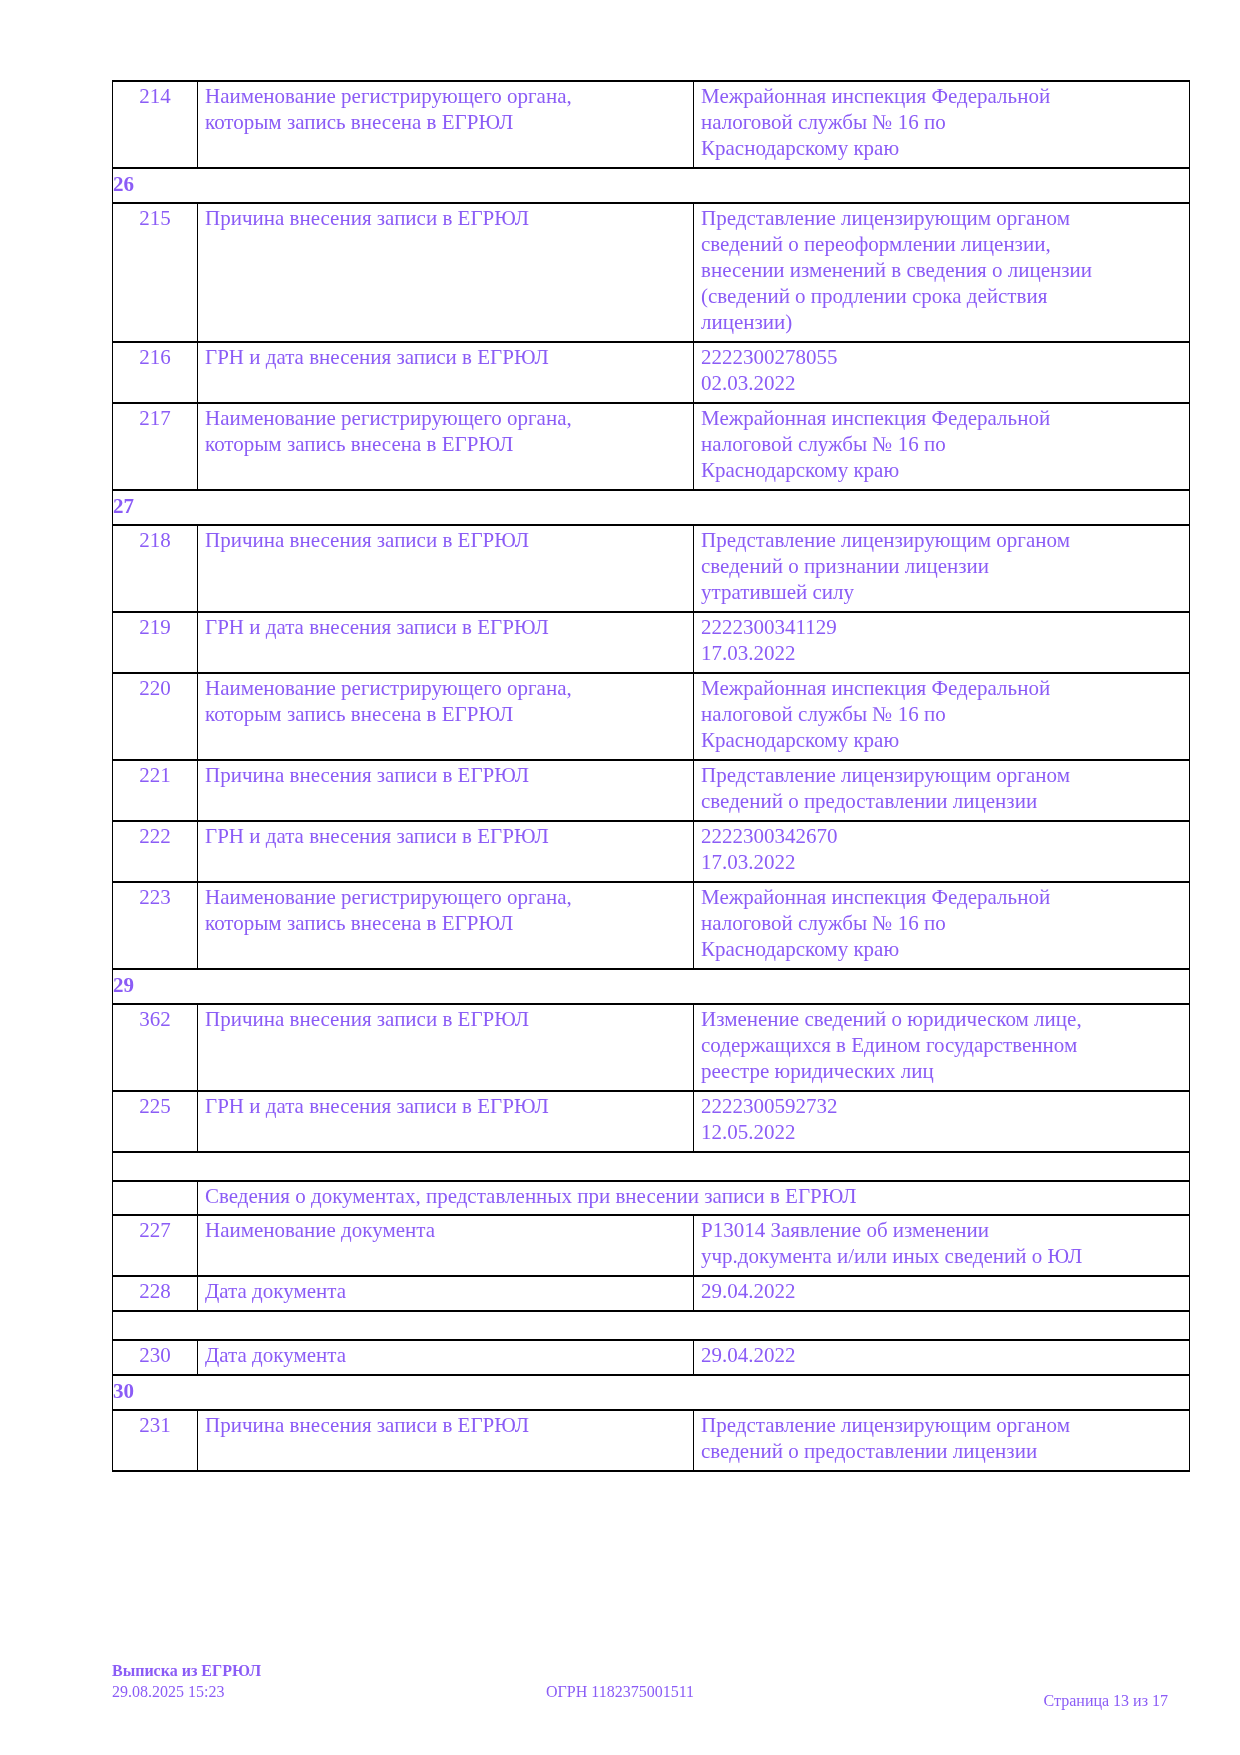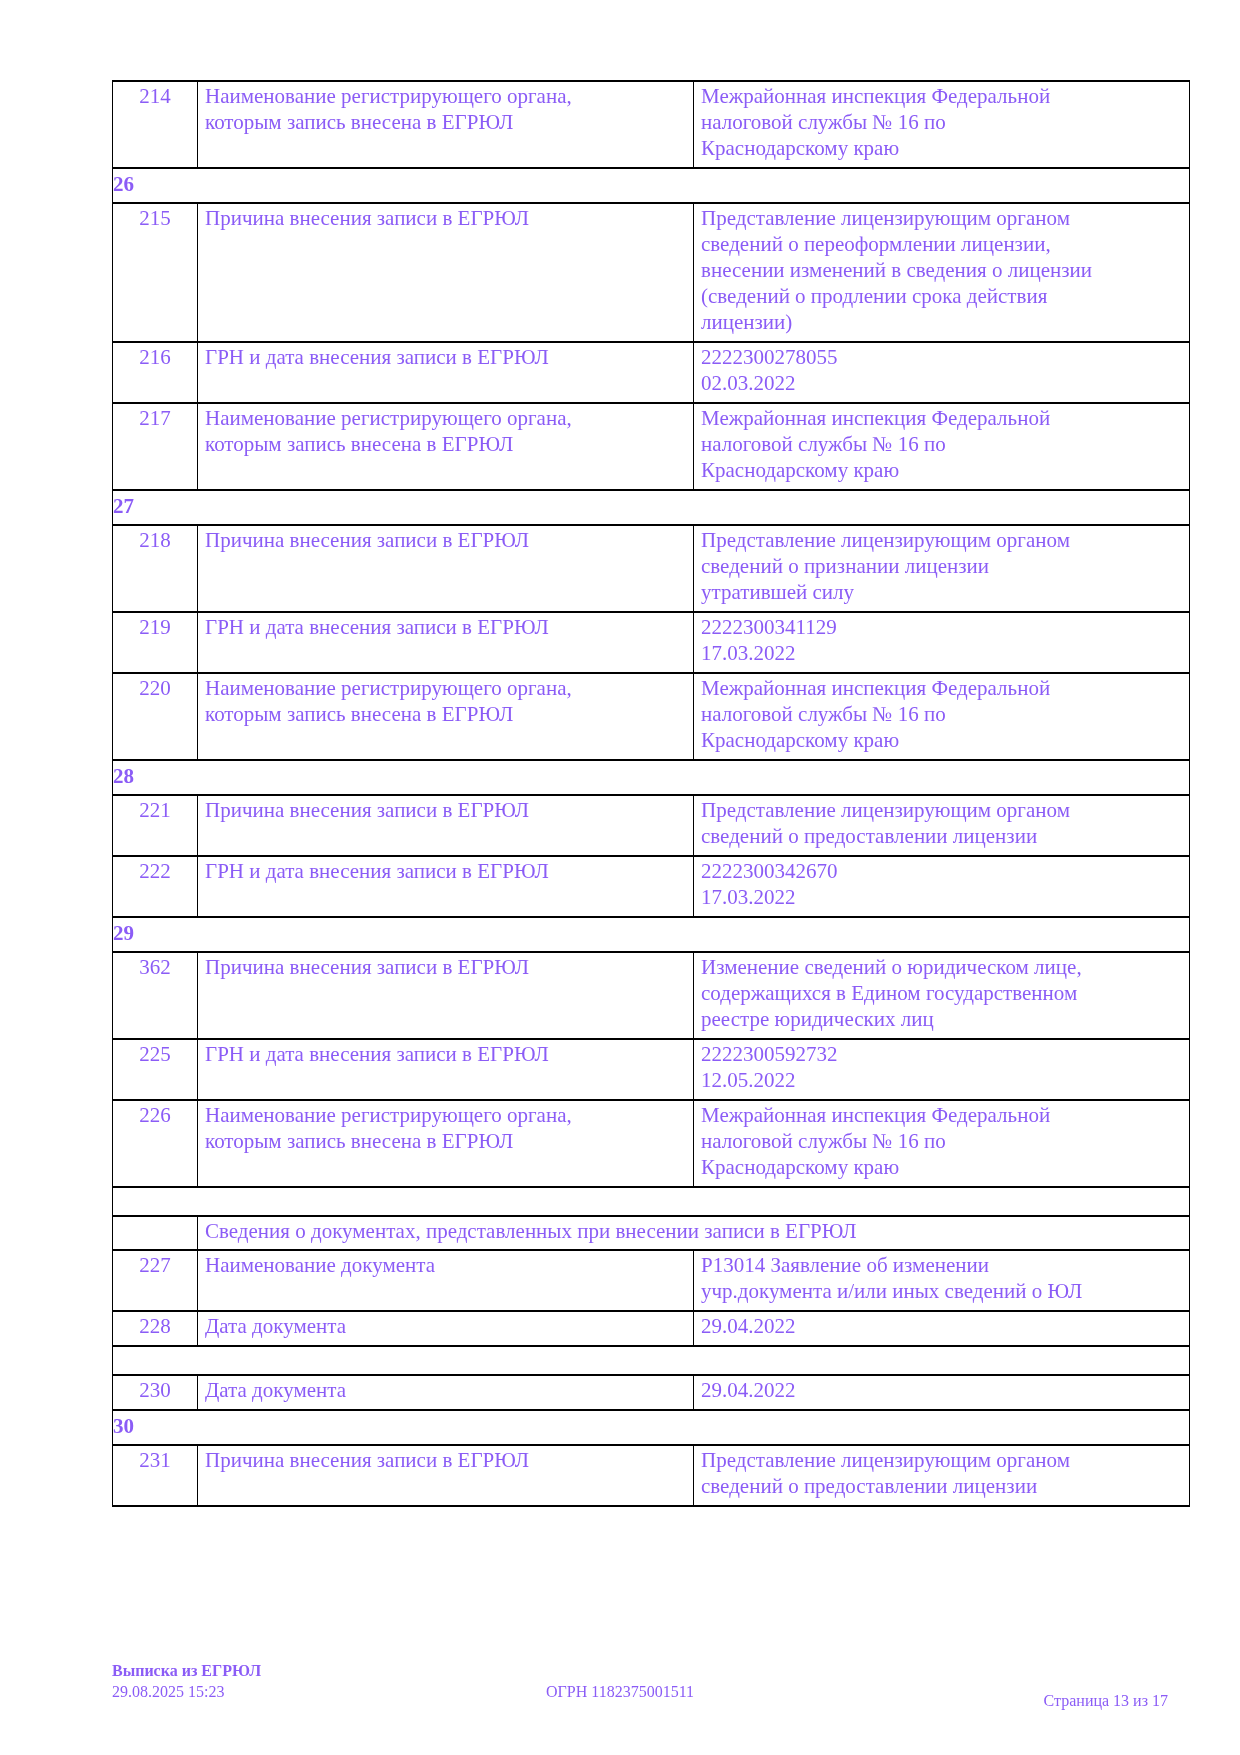"28" tr { html: <tr> <td>28</td> </tr> -> none }
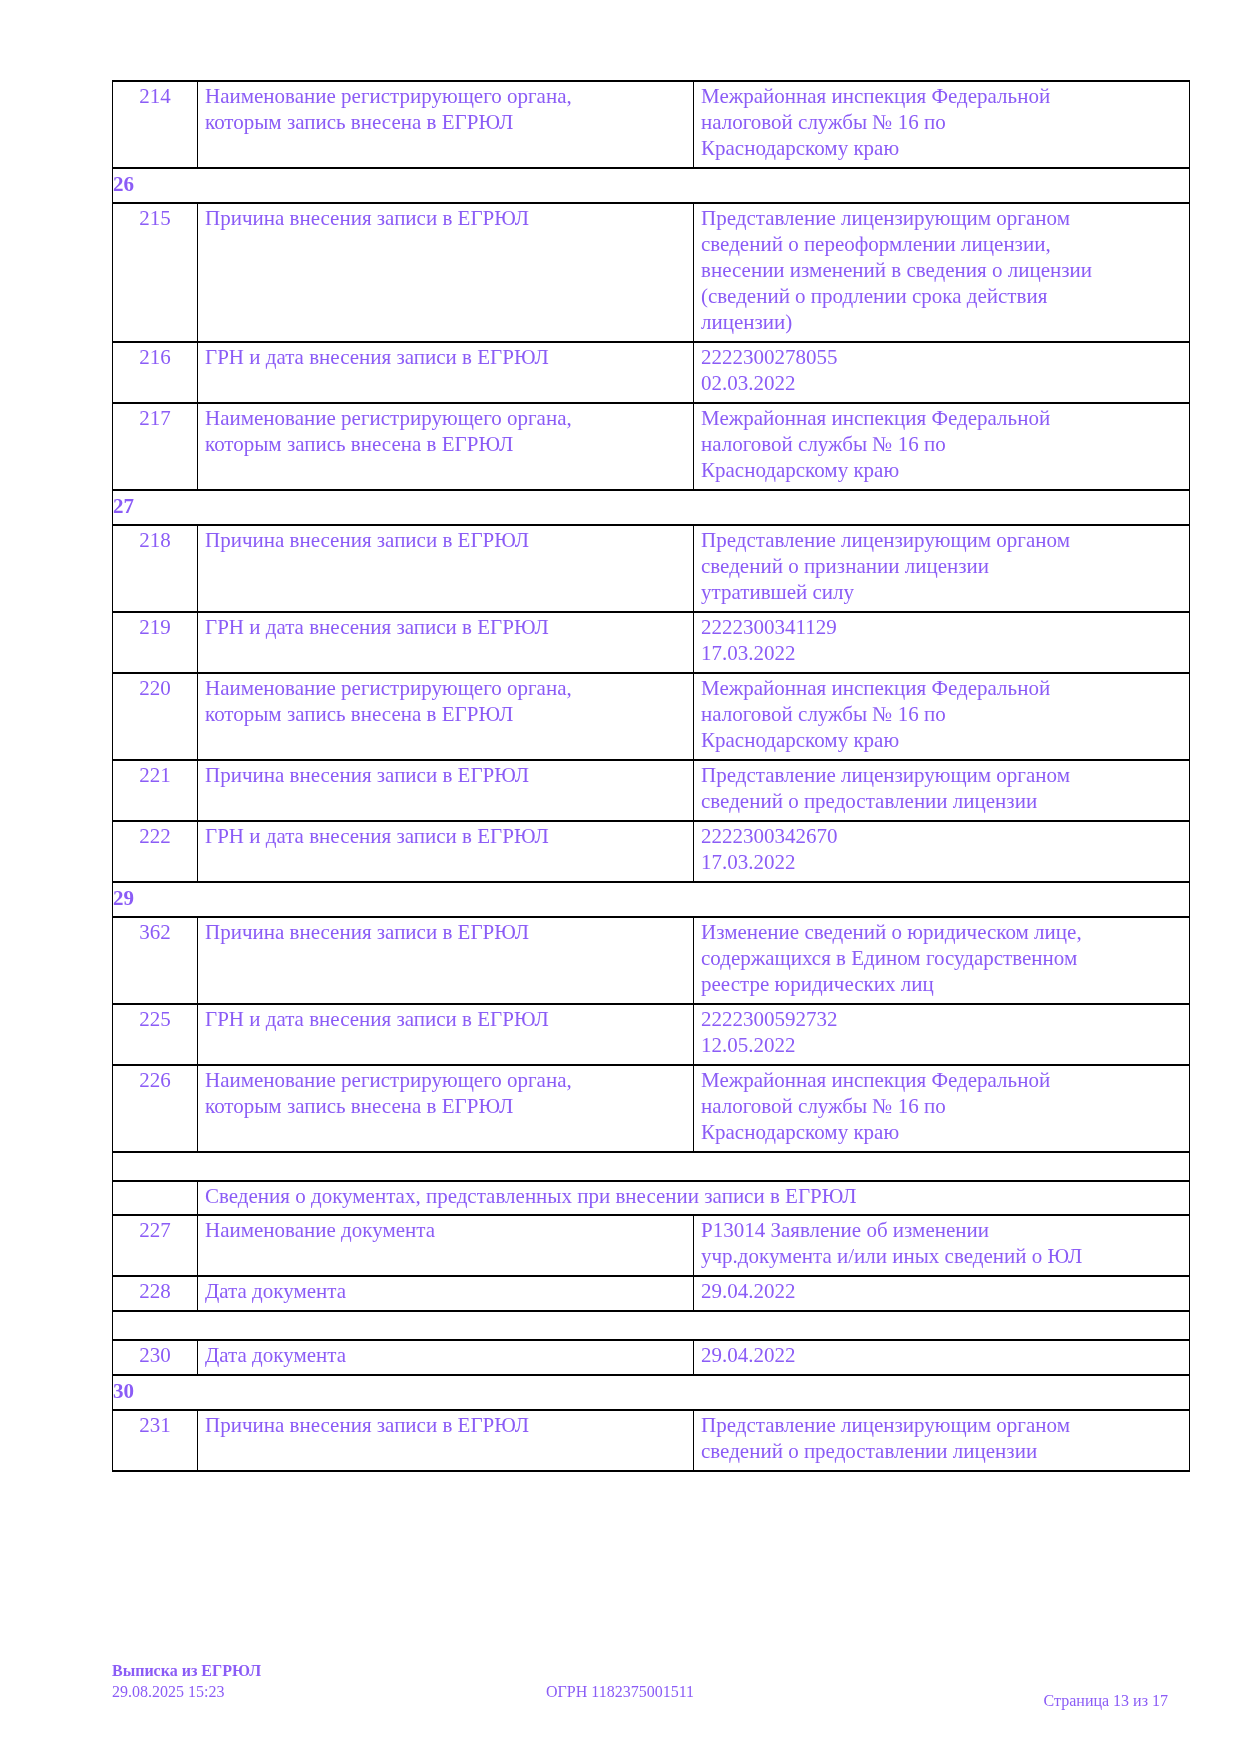"223" tr { html: none -> <tr> <td>223</td> <td>Наименование регистрирующего органа, которым запись внесена в ЕГРЮЛ</td> <td>Межрайонная инспекция Федеральной налоговой службы № 16 по Краснодарскому краю</td> </tr> }
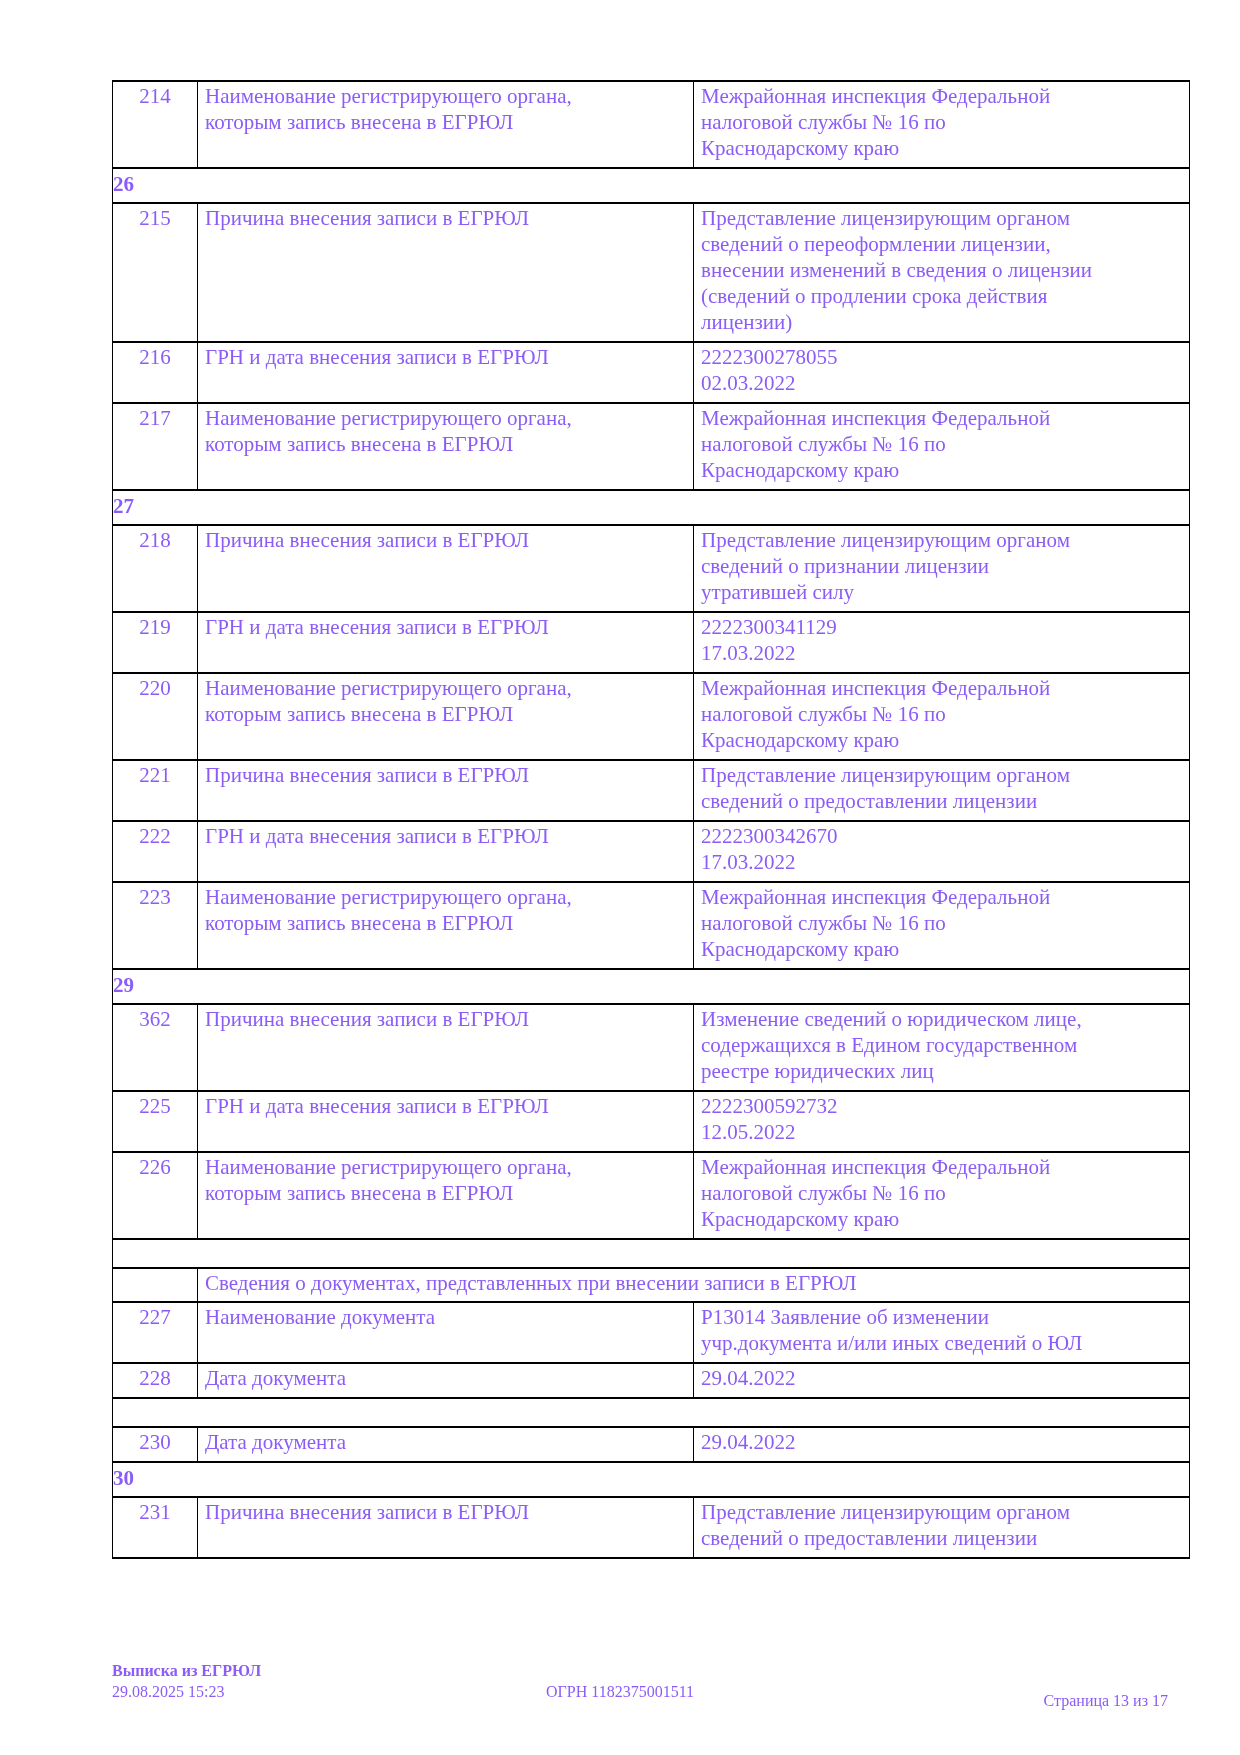"226" tr { html: <tr> <td>226</td> <td>Наименование регистрирующего органа, которым запись внесена в ЕГРЮЛ</td> <td>Межрайонная инспекция Федеральной налоговой службы № 16 по Краснодарскому краю</td> </tr> -> none }
